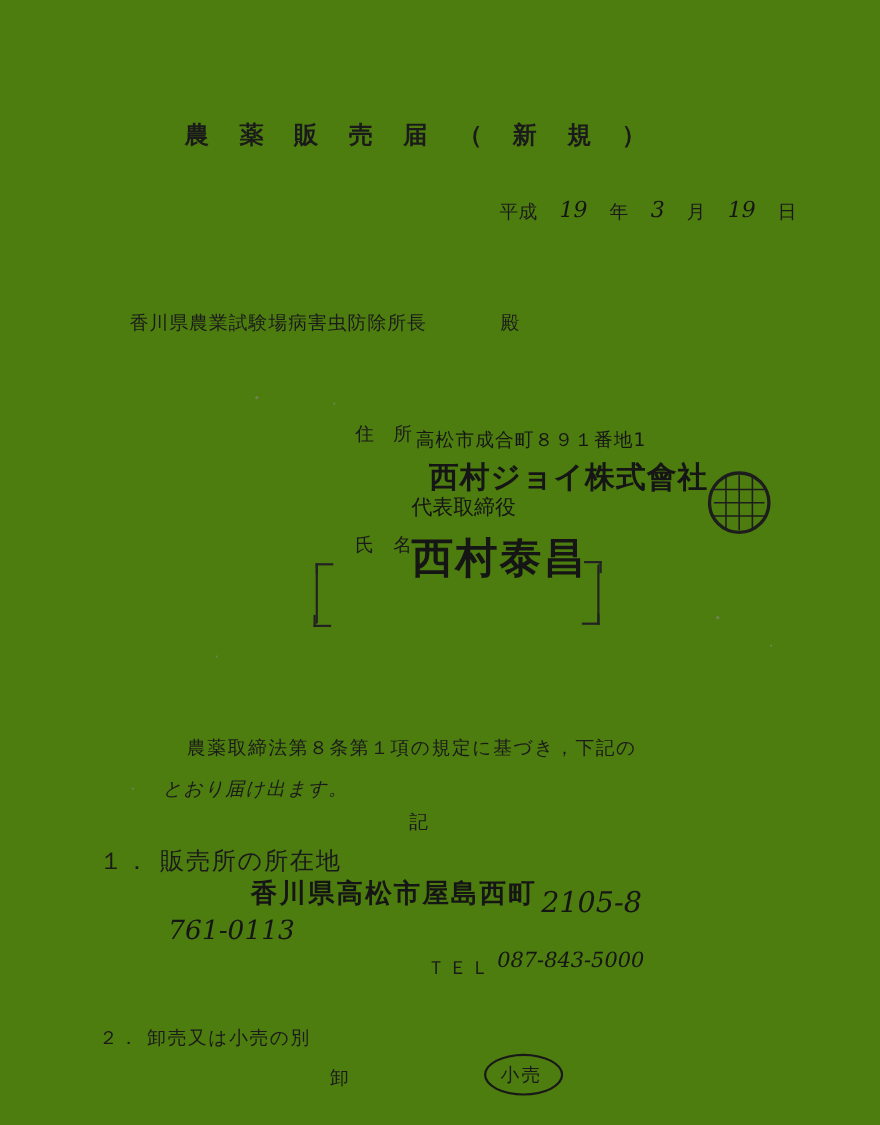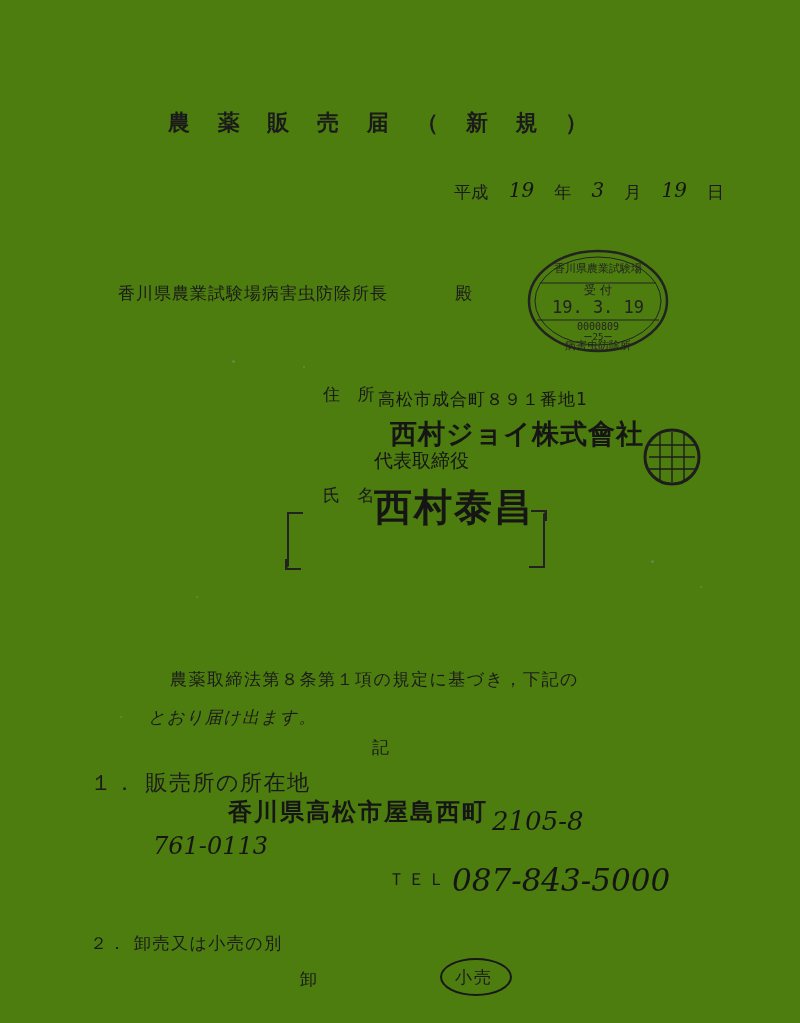"香川県農業試験場" div.abs { html: <div> <svg> <ellipse></ellipse> <ellipse></ellipse> <line></line> <line></line> <text>香川県農業試験場</text> <text>受 付</text> <text>19. 3. 19</text> <text>0000809</text> <text>ー25ー</text> <text>病害虫防除所</text> </svg> </div> -> none }
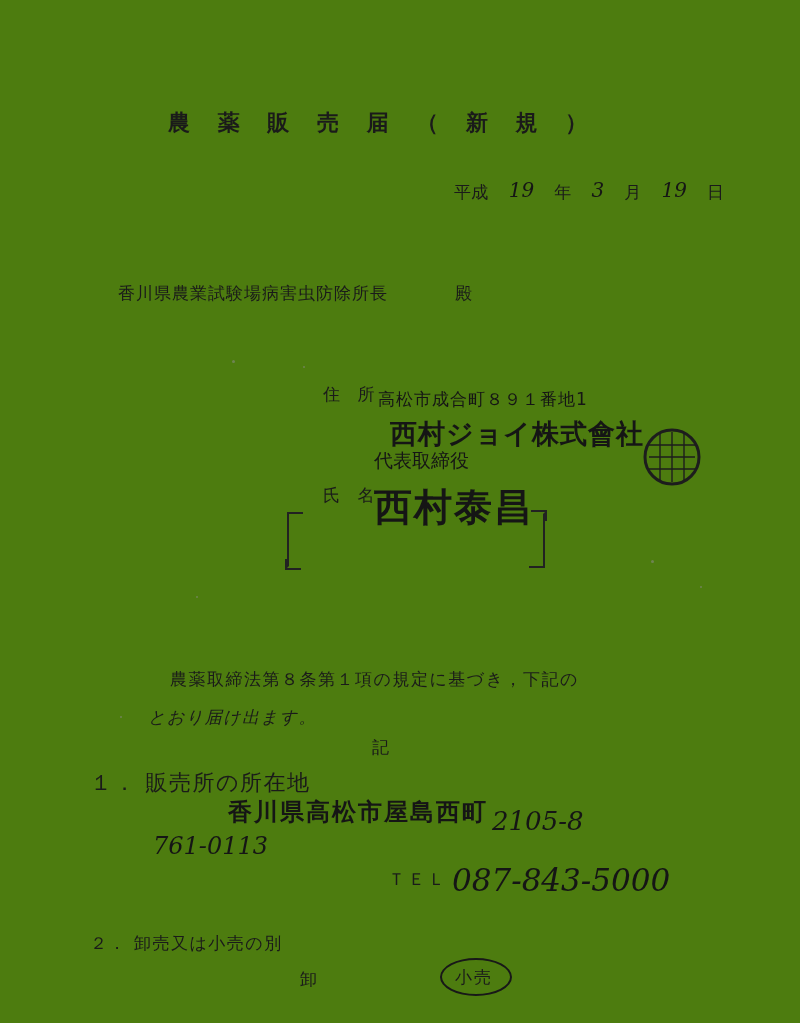"087-843-5000" #tel-value { font-size: 31px -> 19px }
